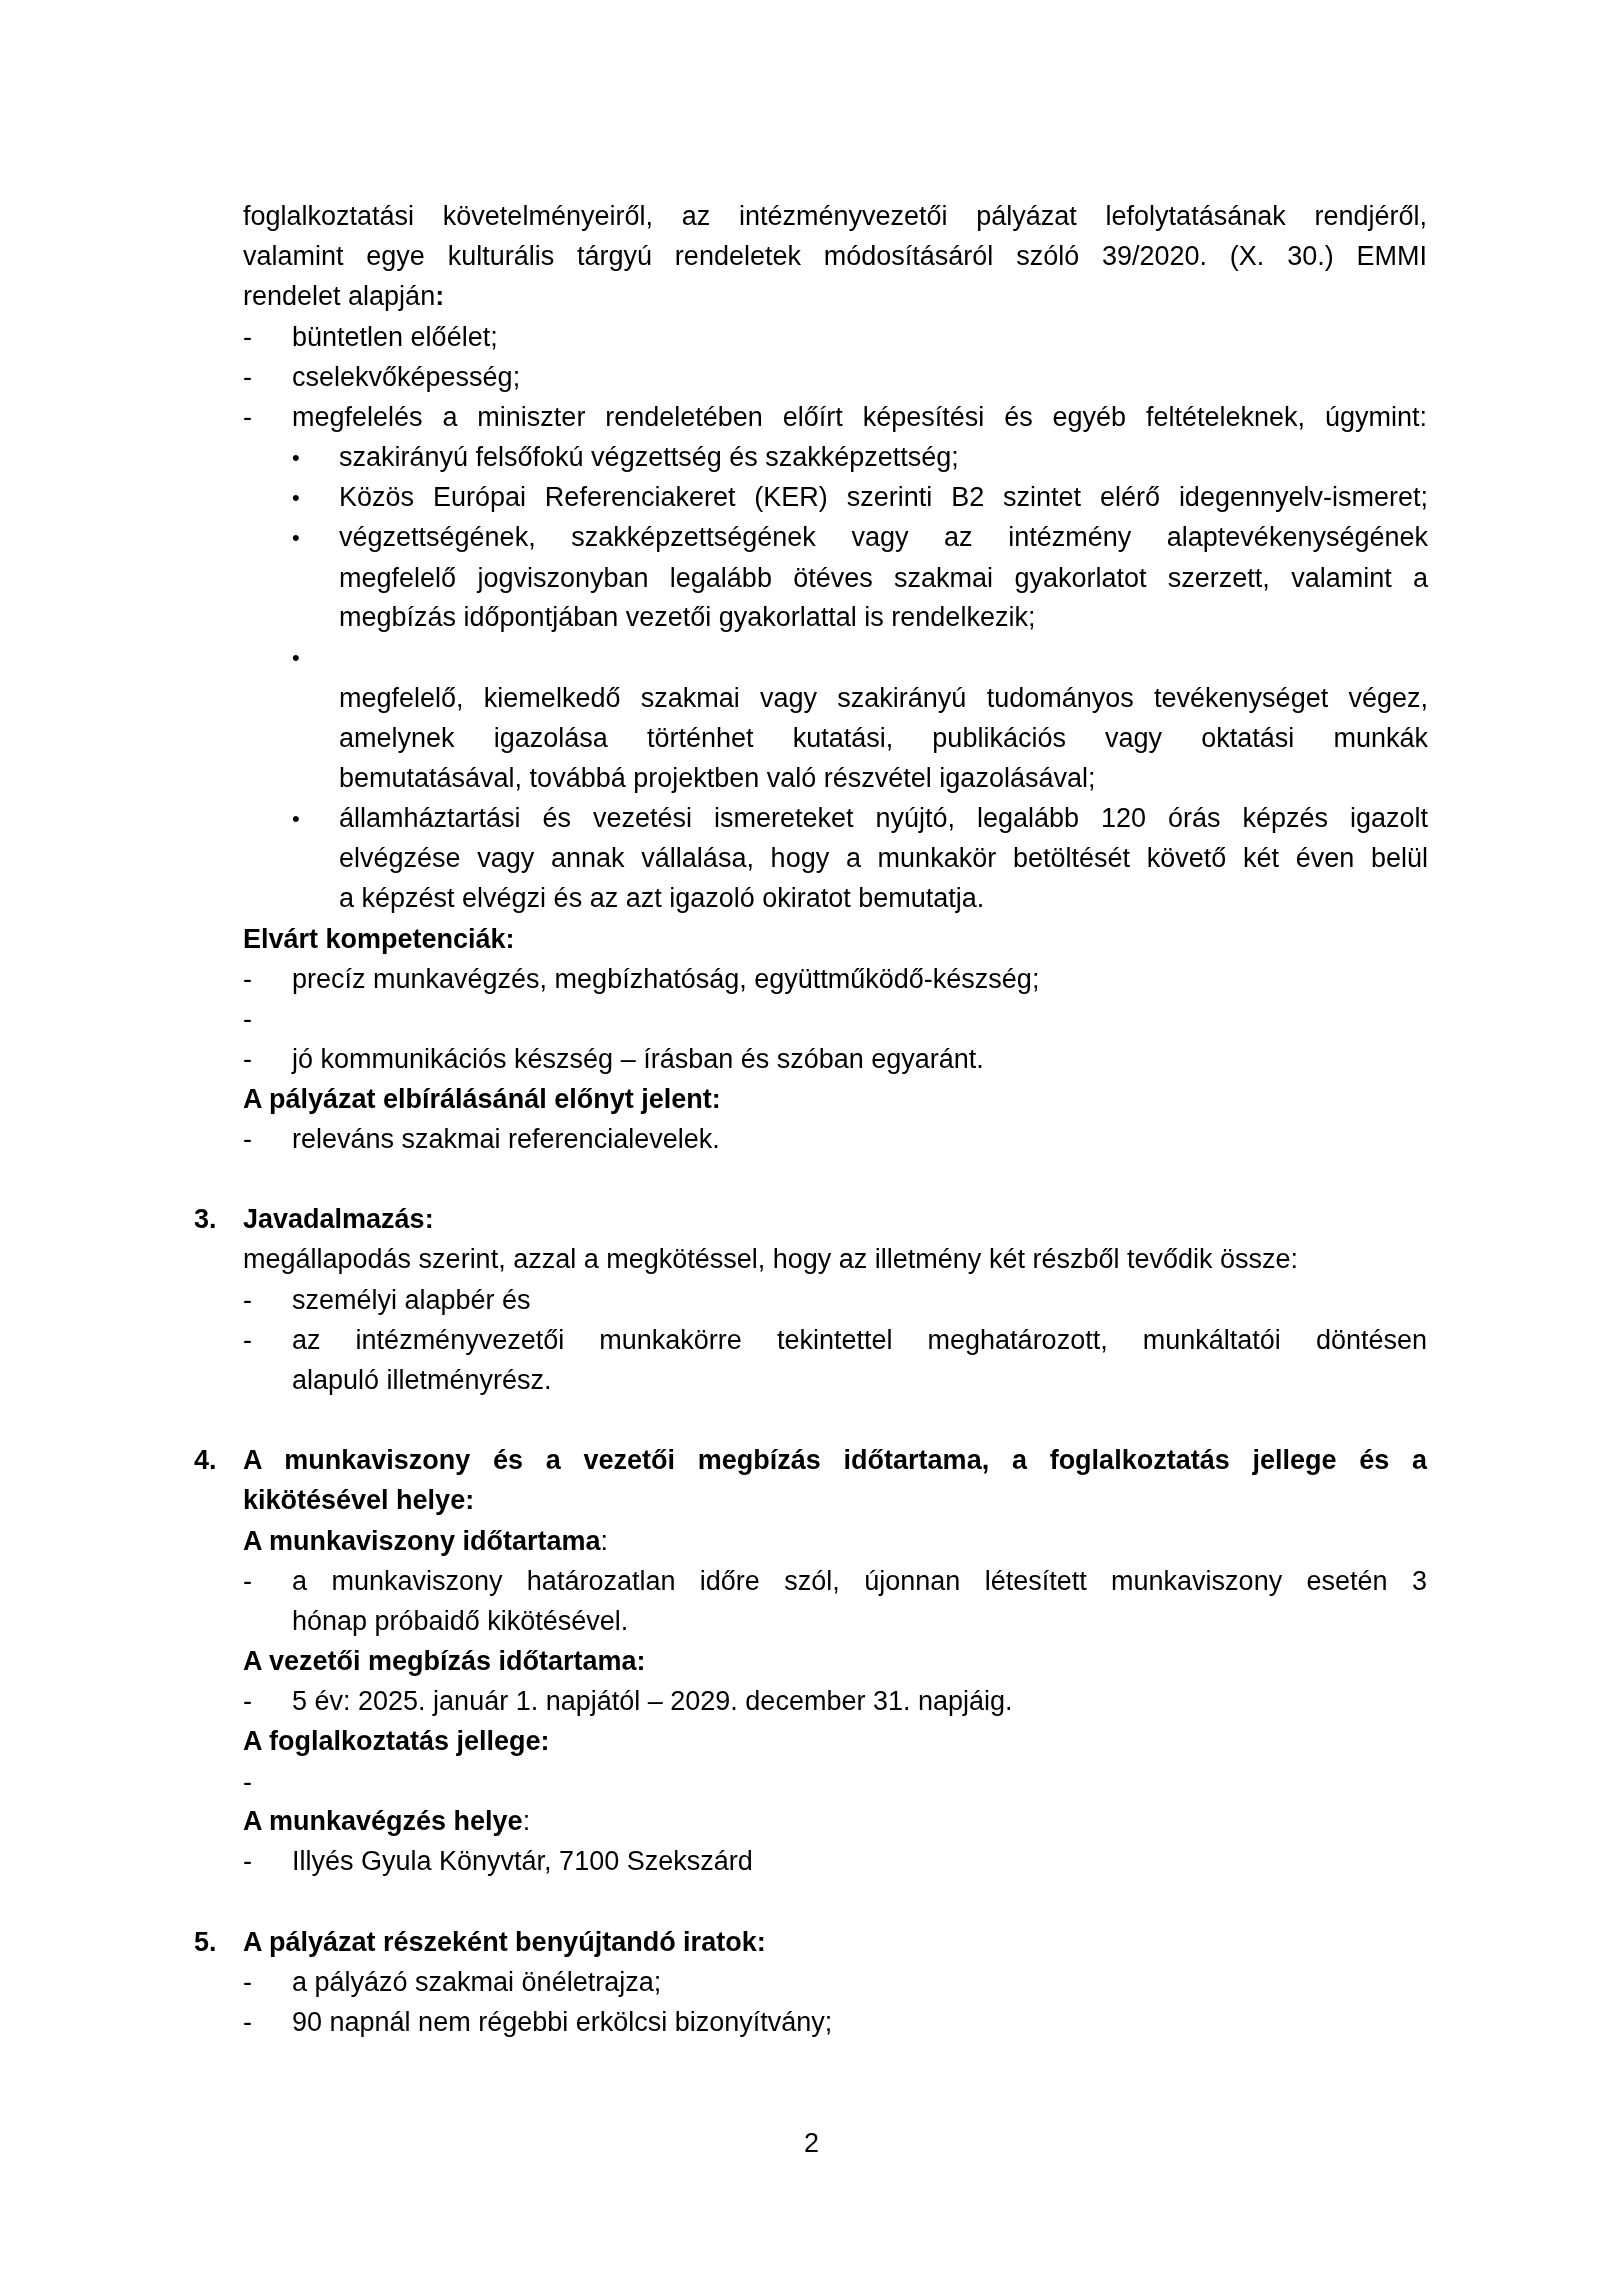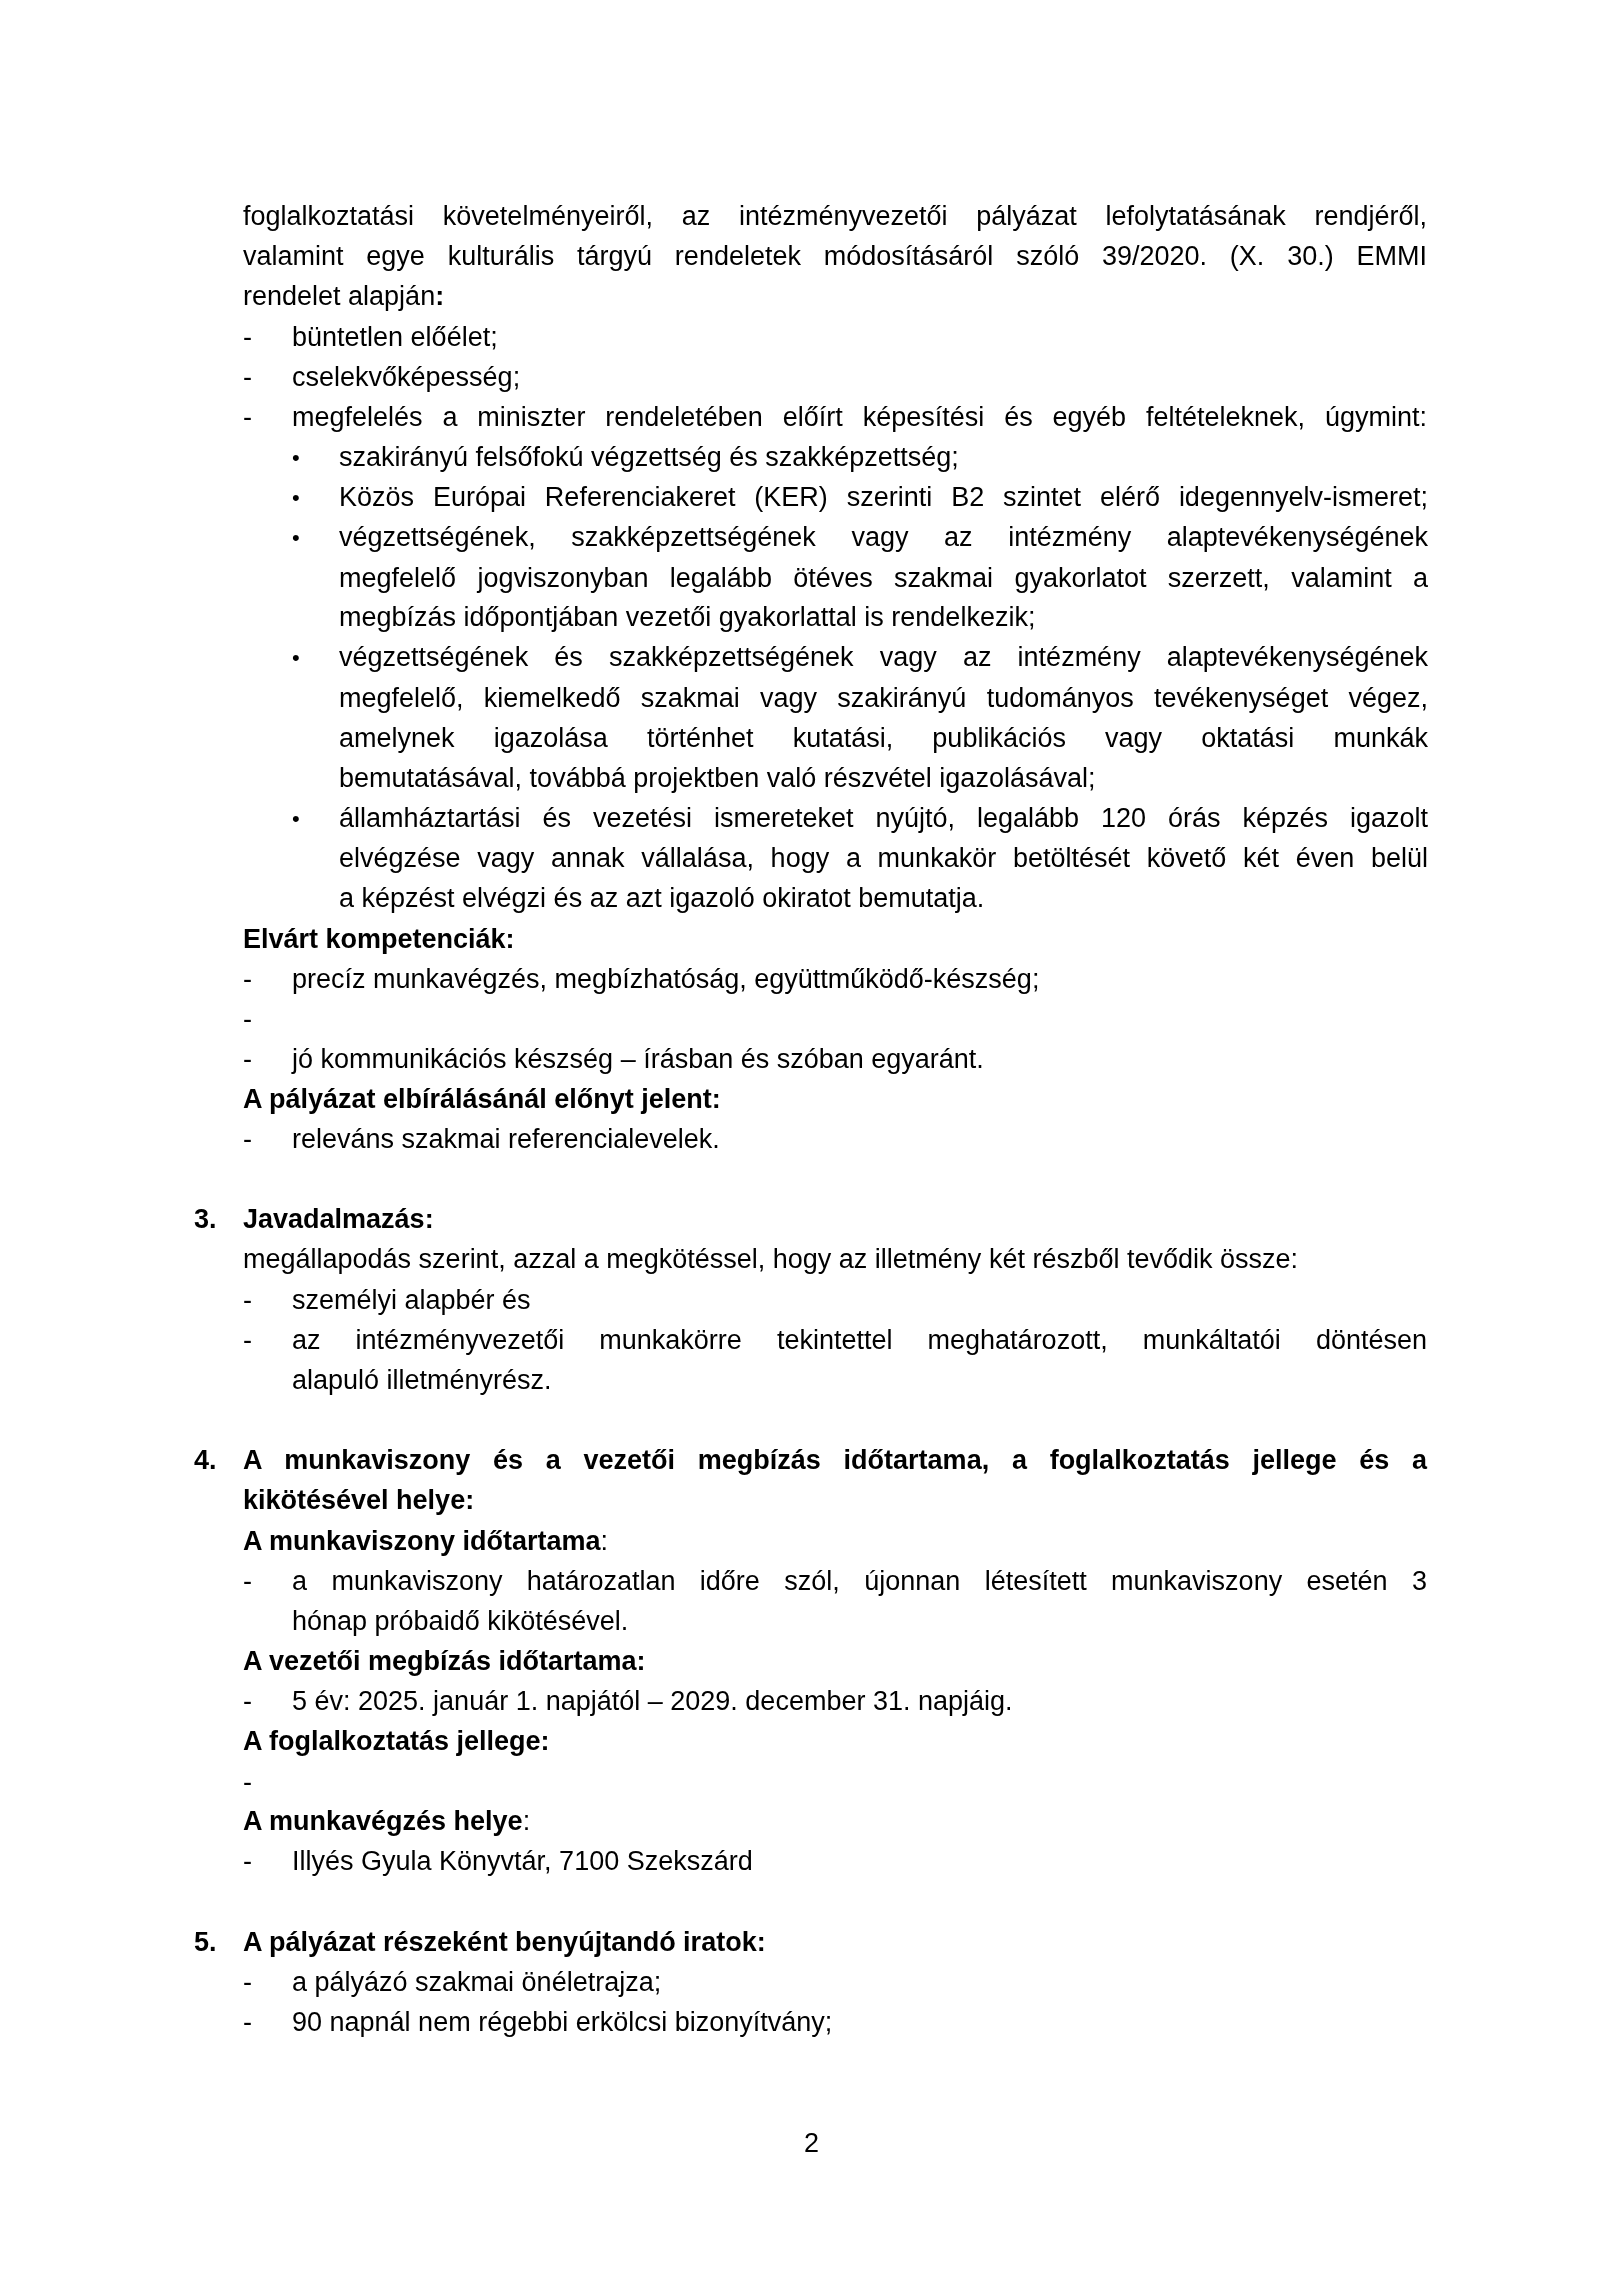"végzettségének és szakképzettségének" span.txt { html: <span>végzettségének és szakképzettségének vagy az intézmény alaptevékenységének</span> -> none }
